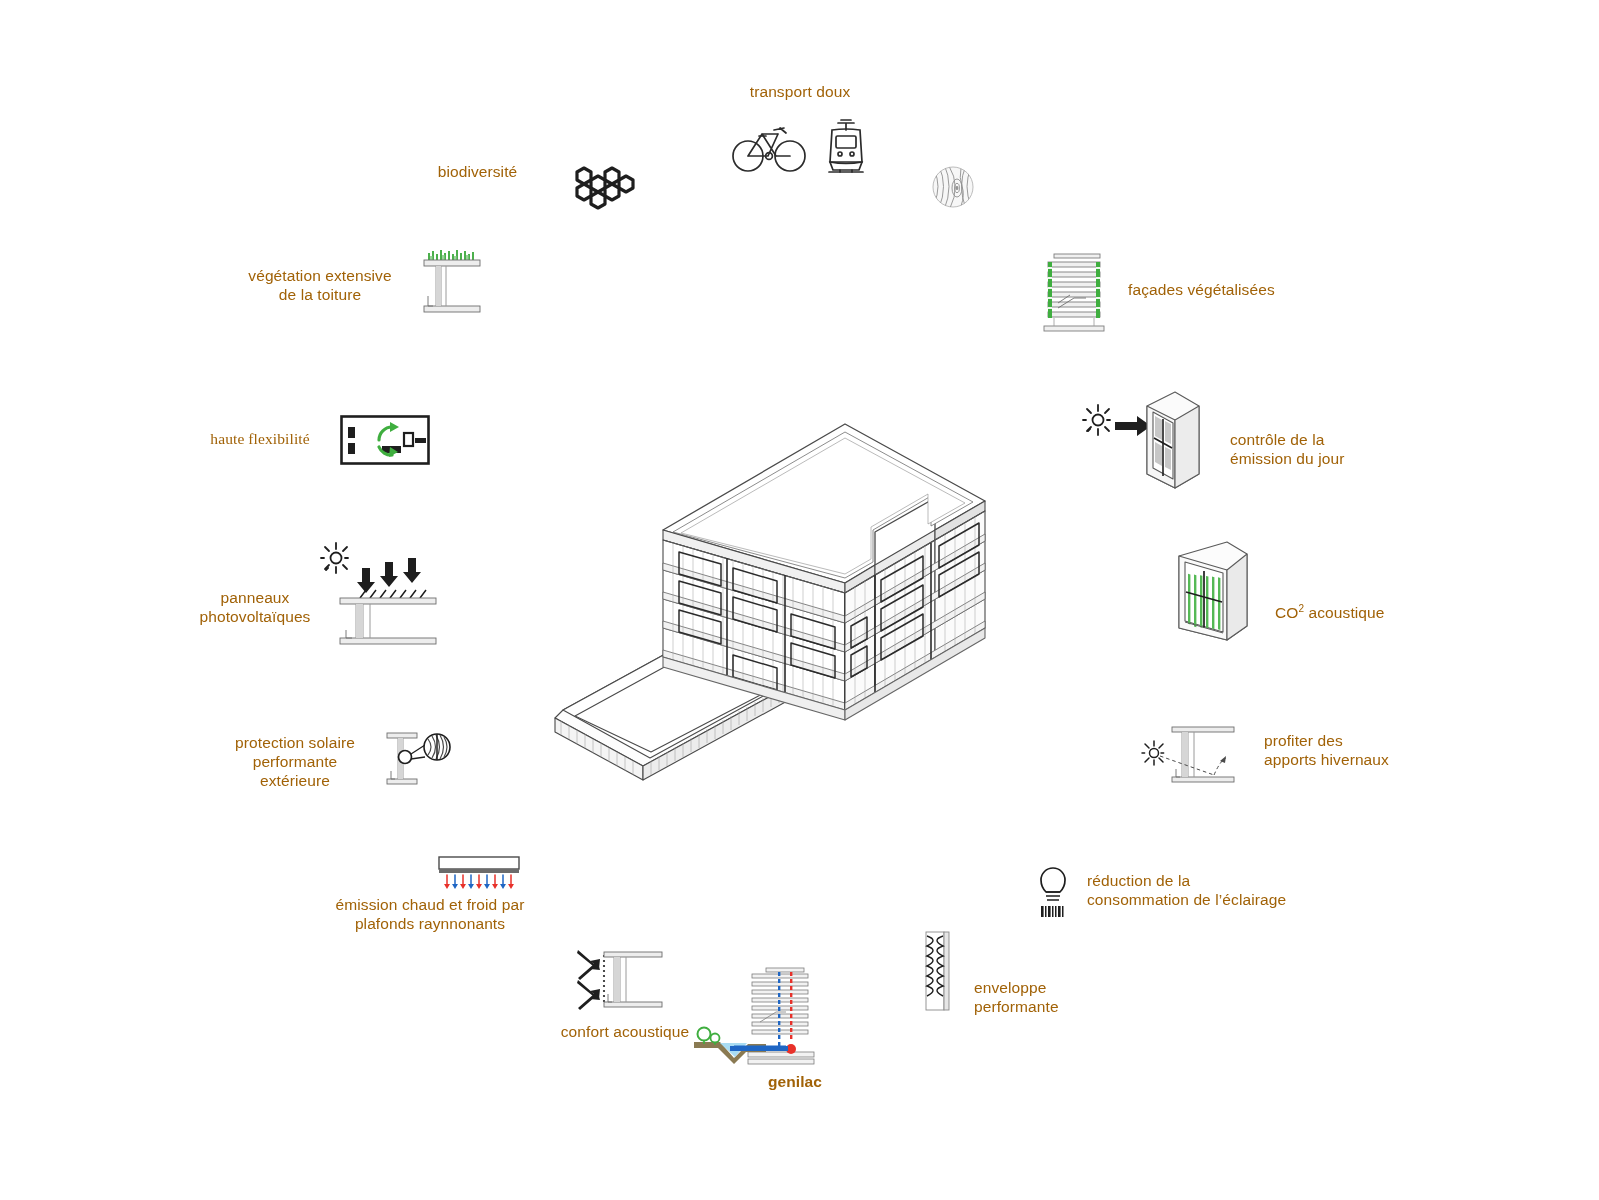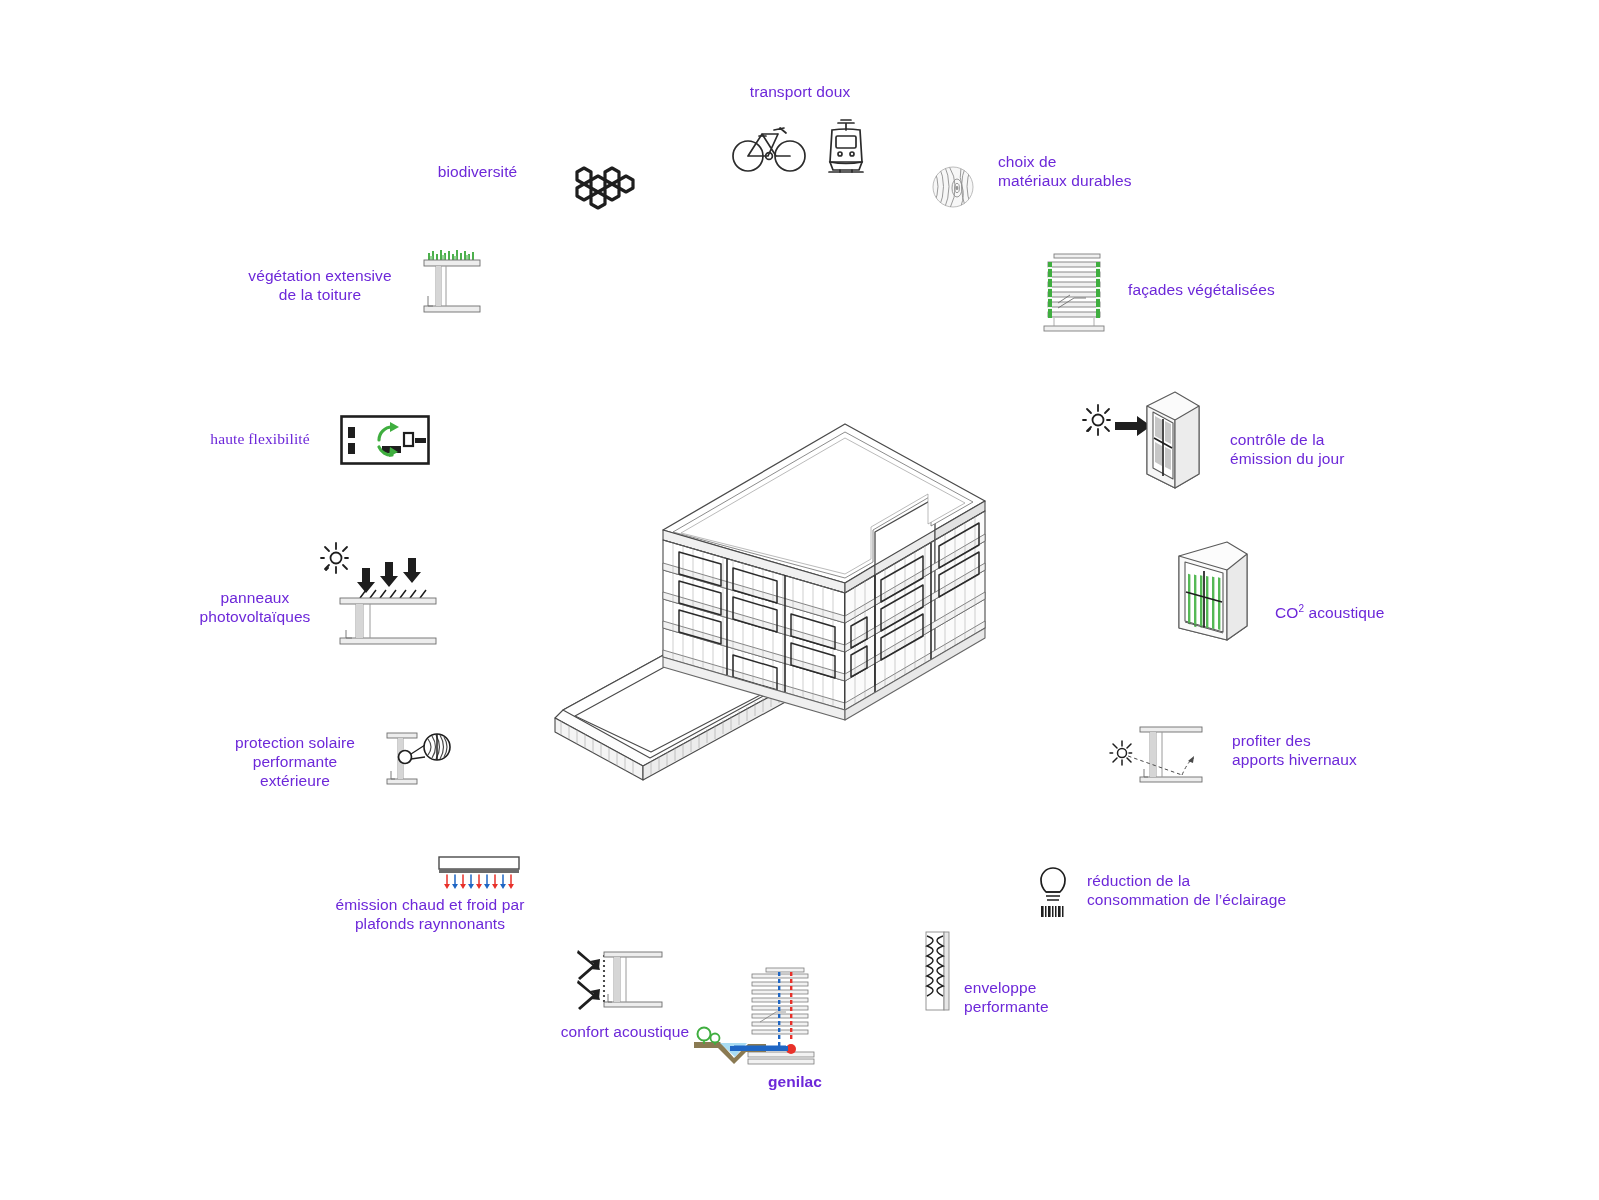"transport doux" .lbl { color: #6d28d9 -> #a16207 }
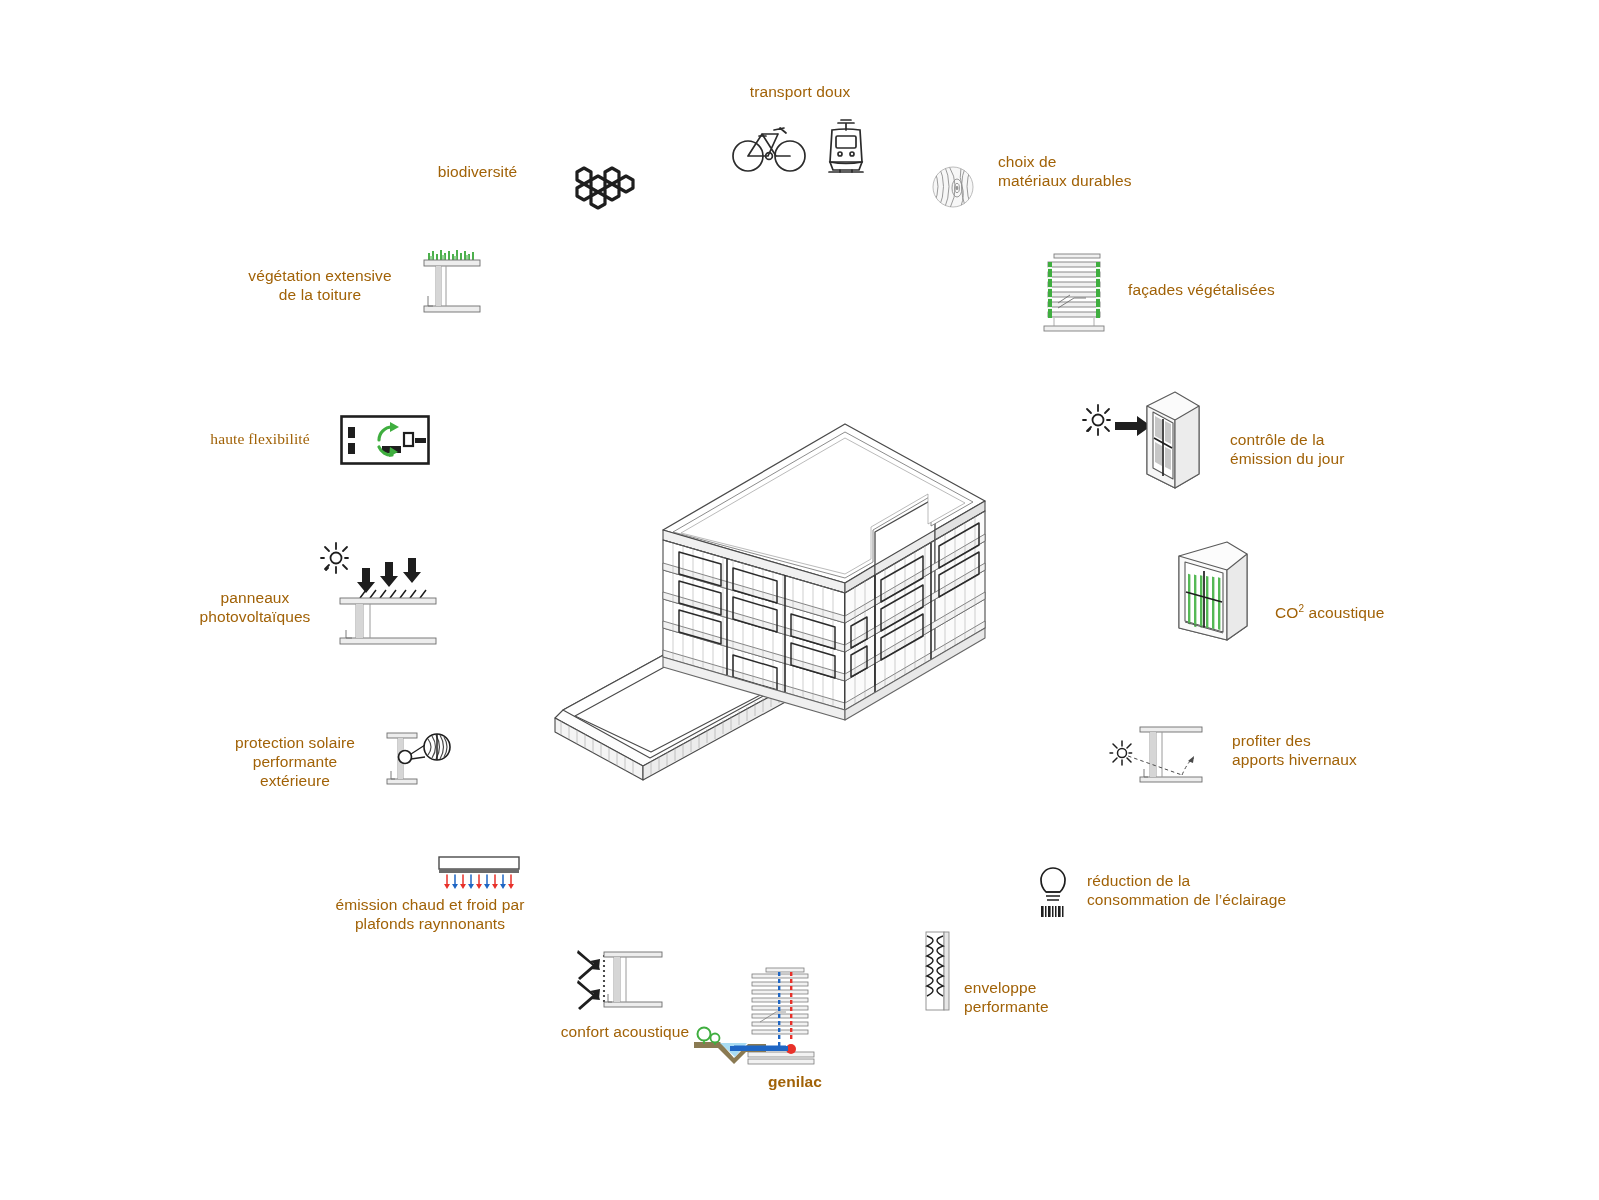"choix de" div.lbl { html: <div>choix de matériaux durables</div> -> none }
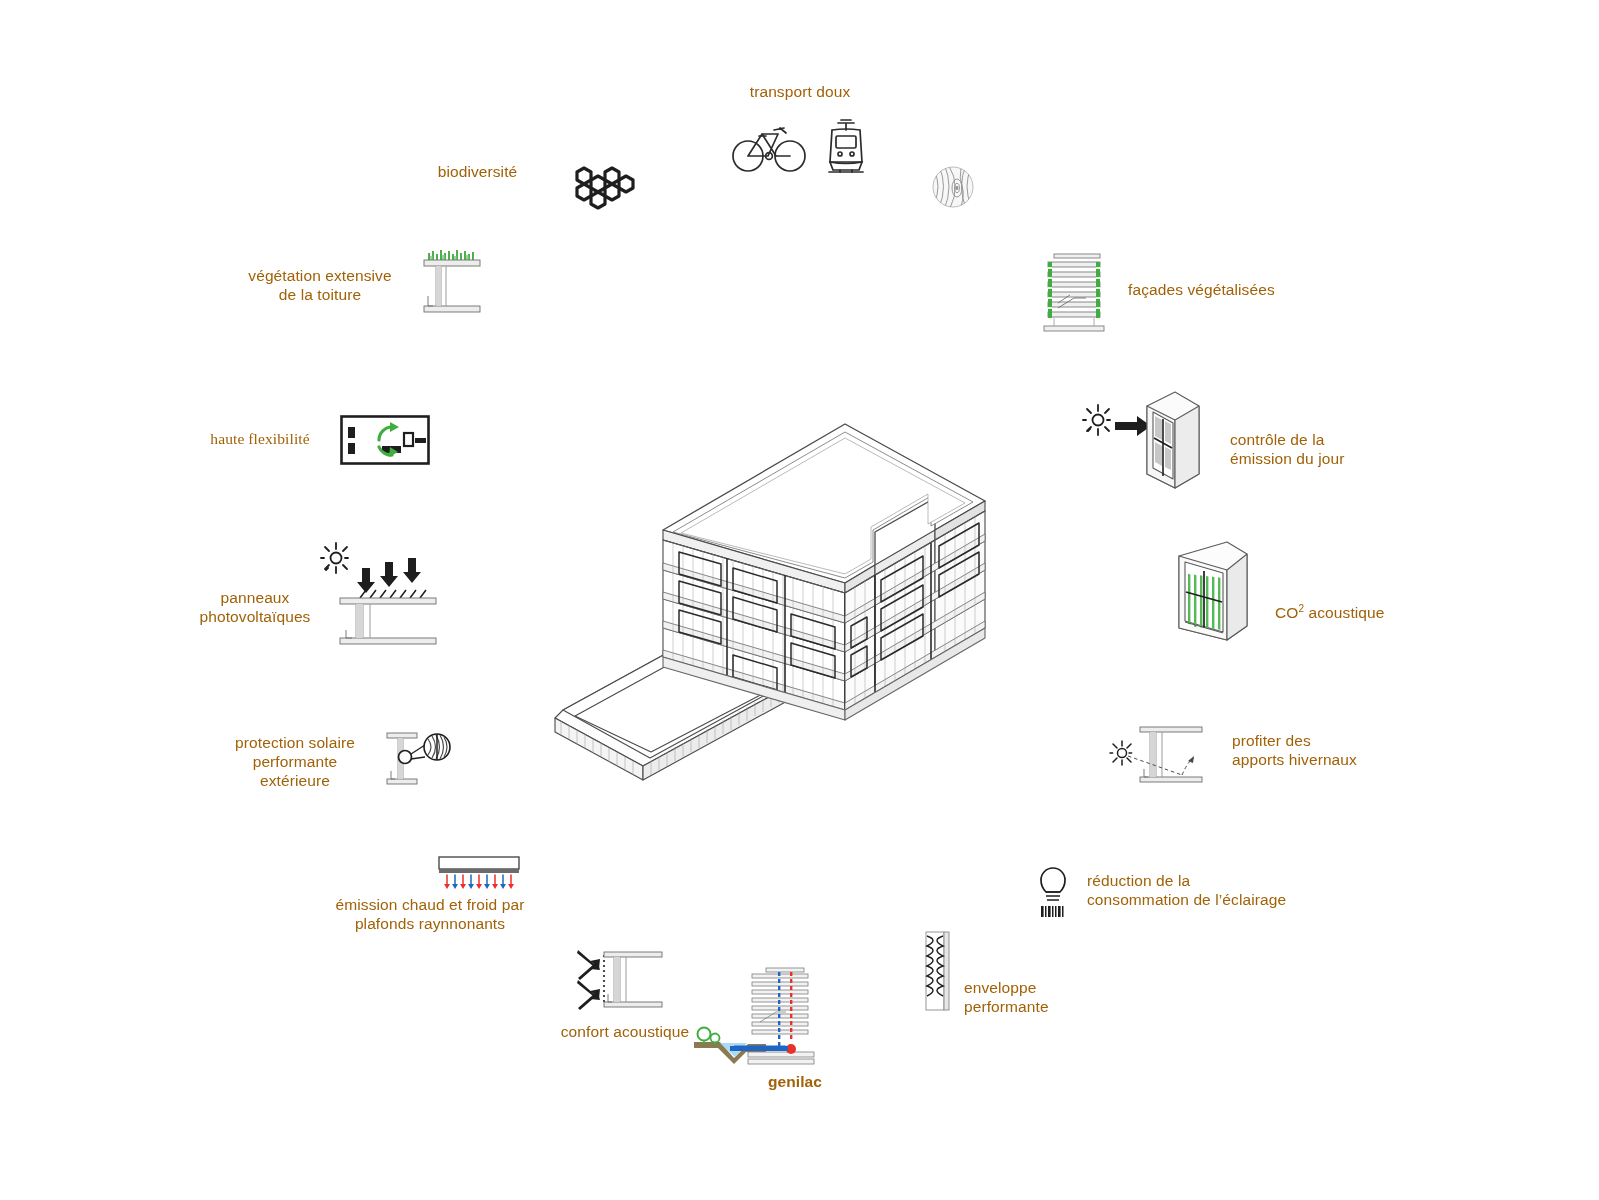"profiter des" div.ann { left: 1104px -> 1136px }
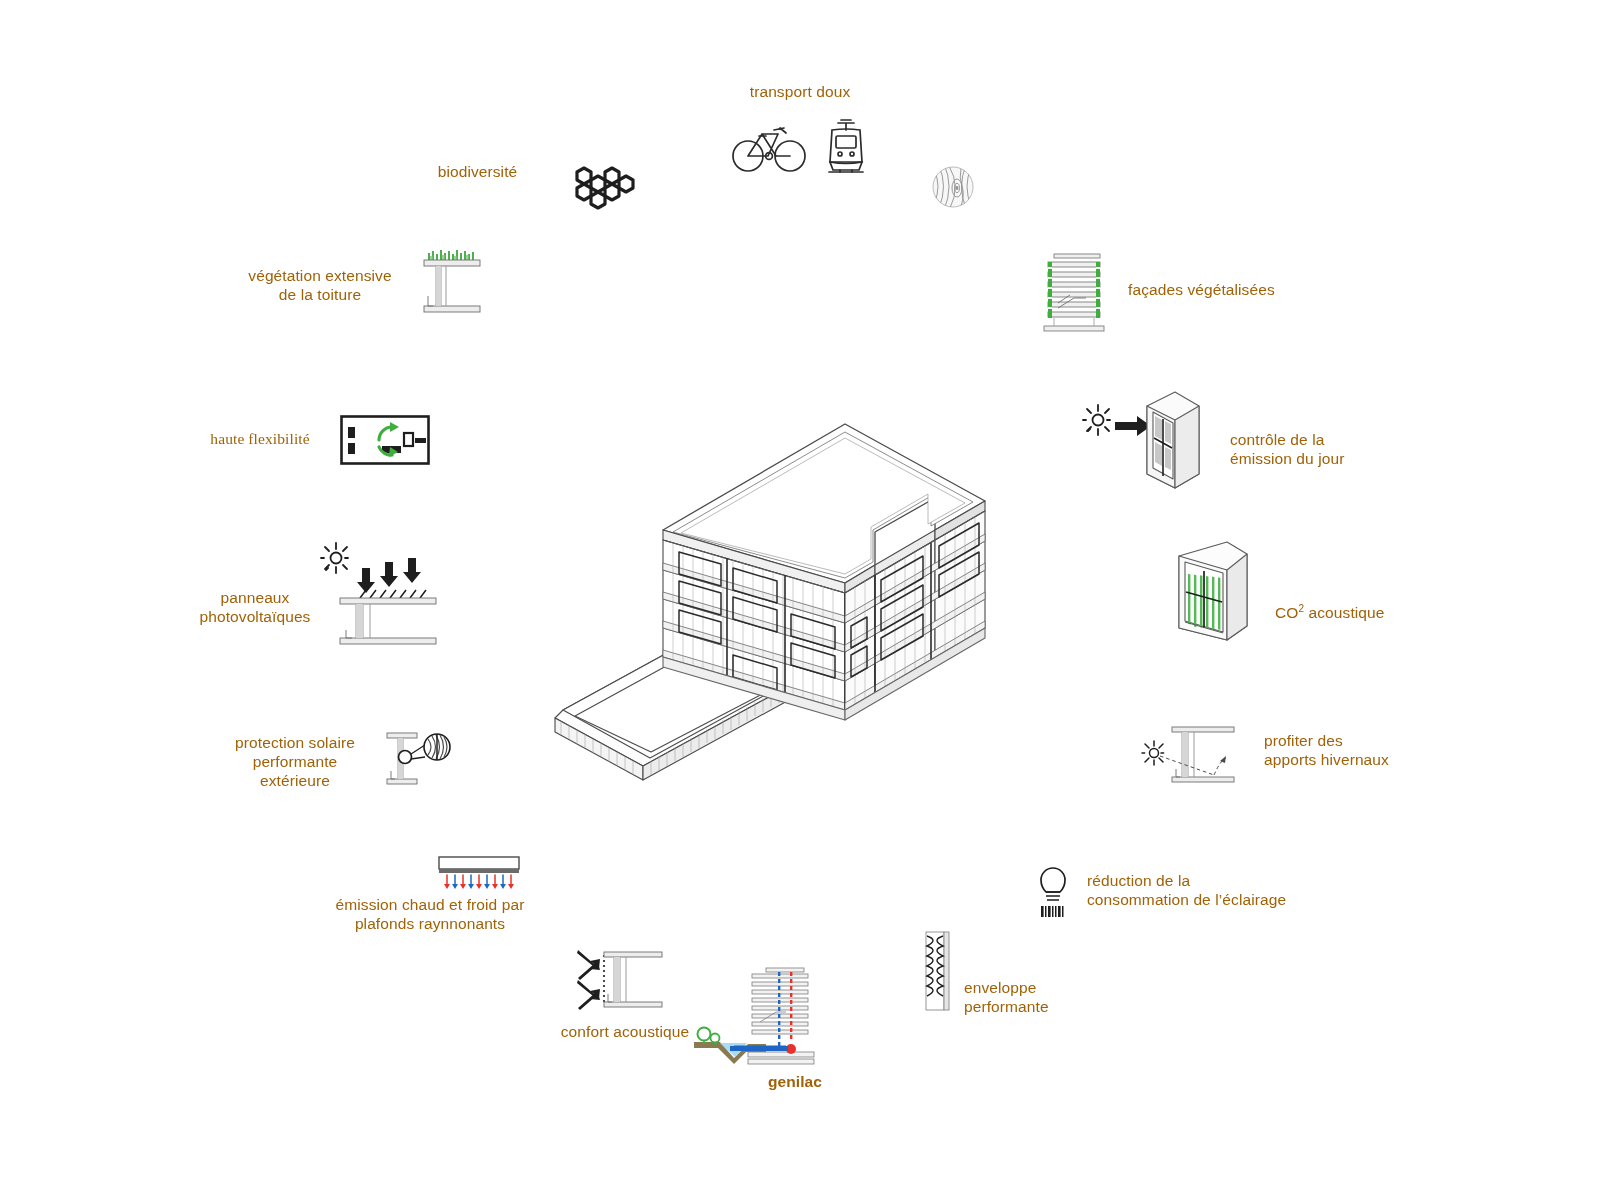"enveloppe" div.lbl { left: 44px -> 54px }
